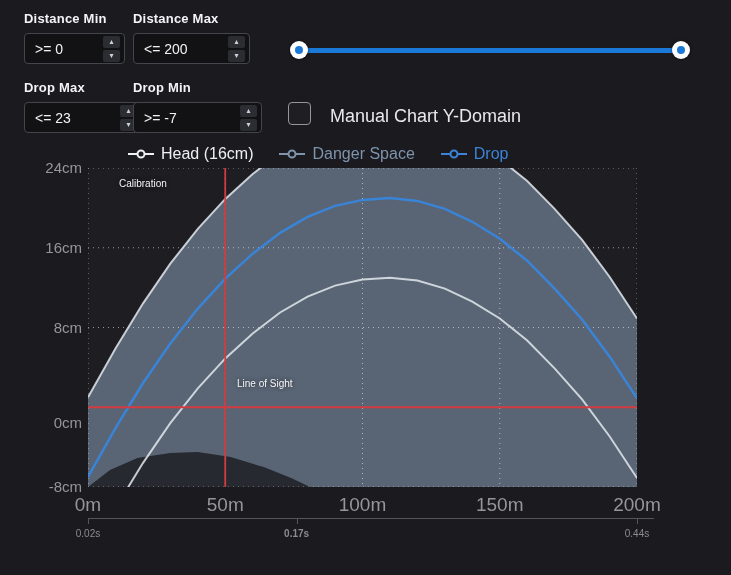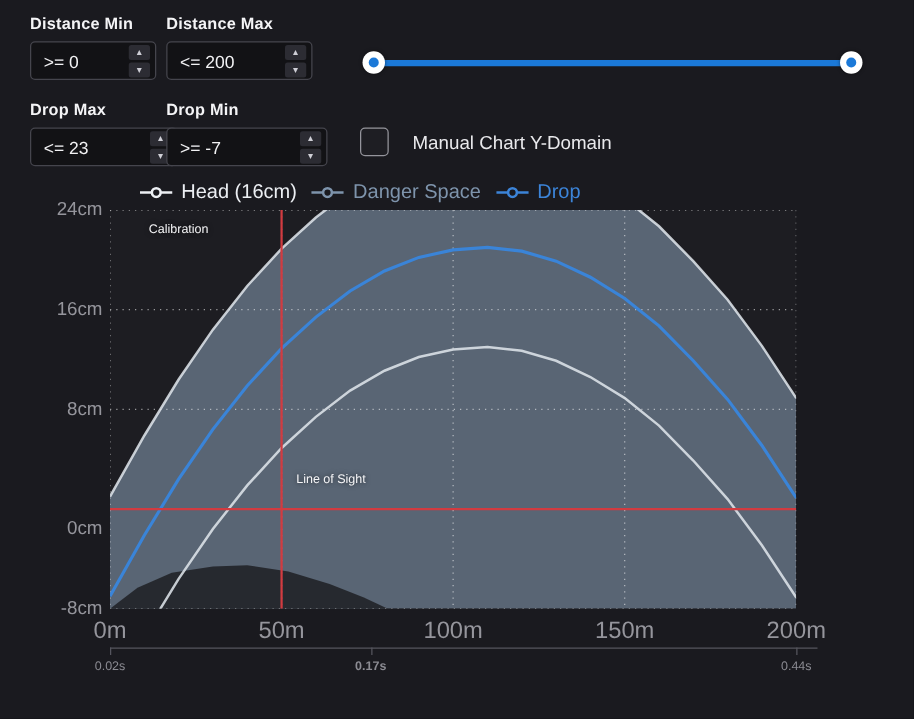"Manual Chart Y-Domain" #ydomain-label { font-size: 15px -> 18px }
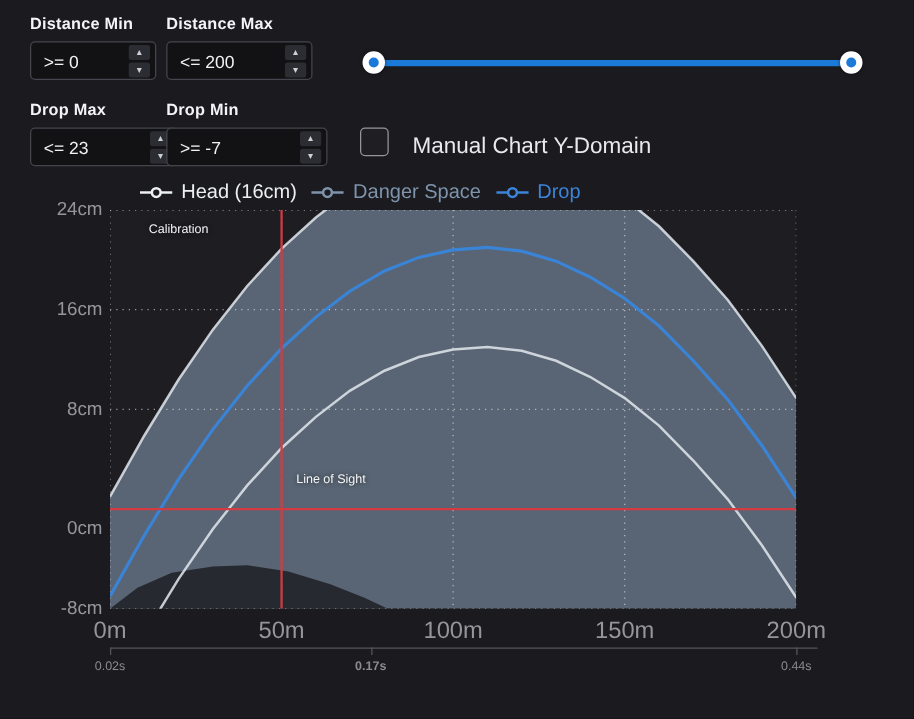"Head (16cm)" #legend { gap: 12px -> 26px; left: 112px -> 128px }
